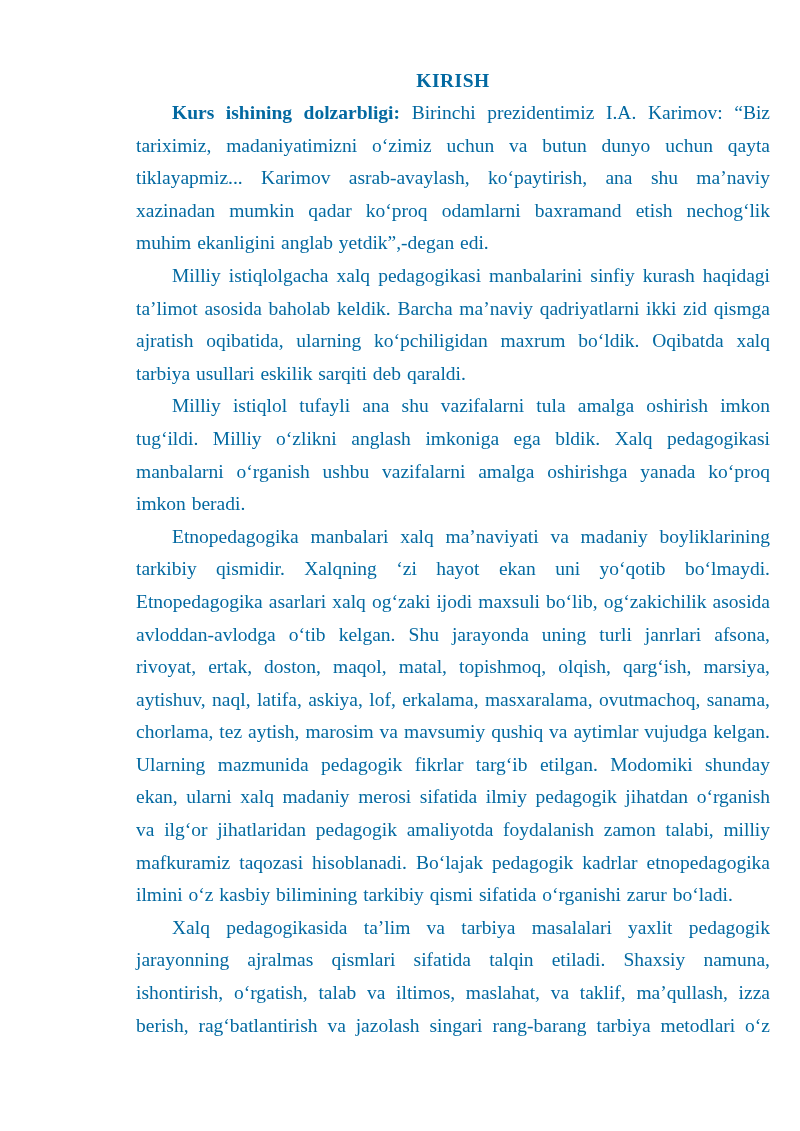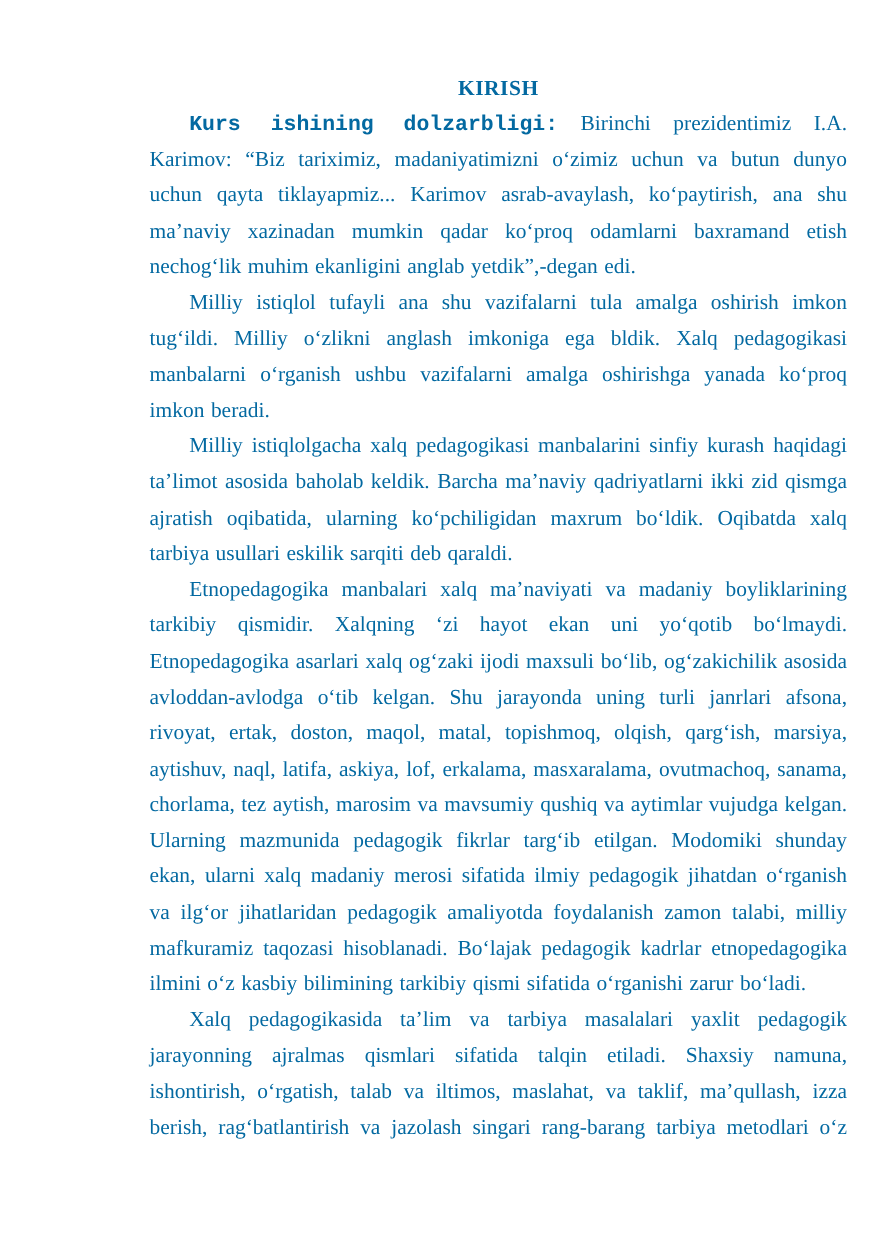"Kurs ishining dolzarbligi:" .para .lead { font-family: Liberation Mono, monospace -> none }
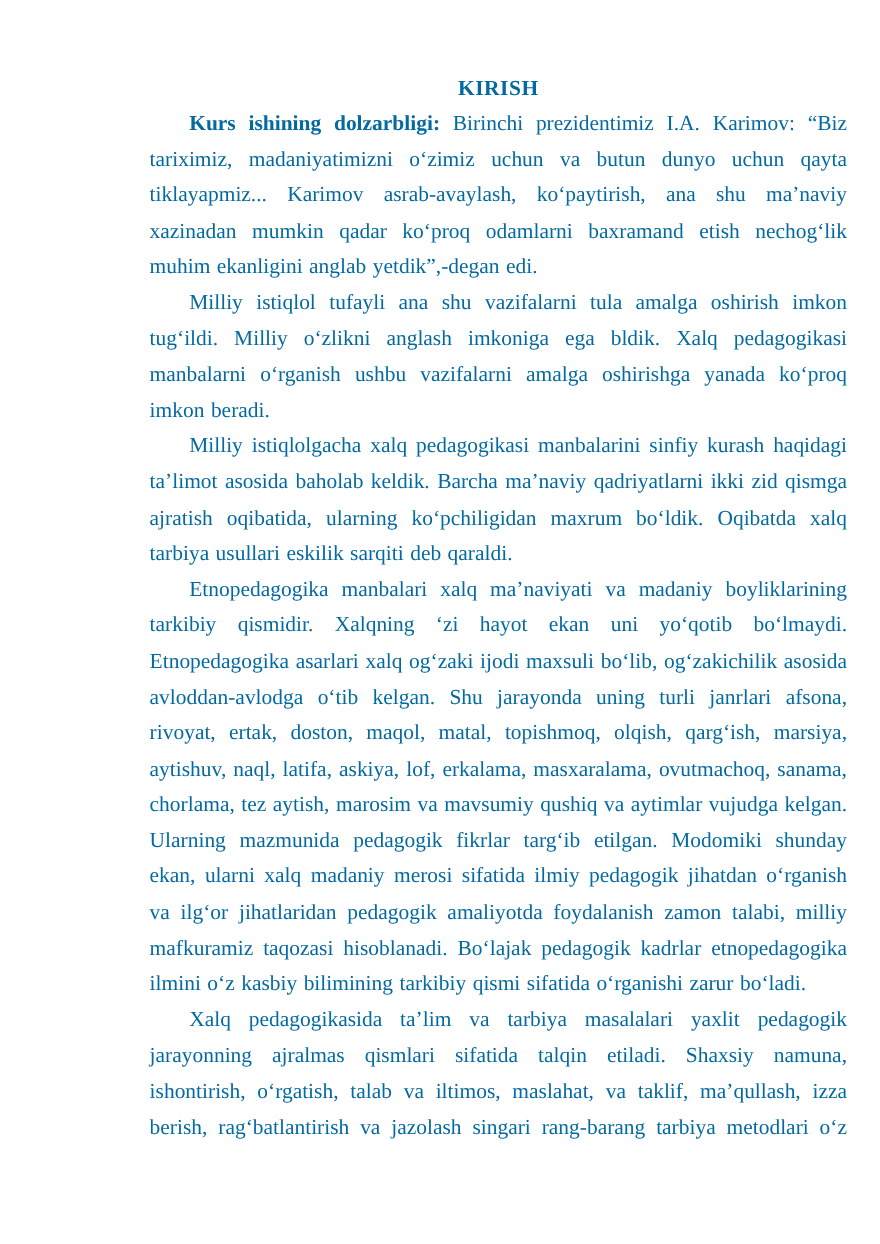"Milliy istiqlol tufayli ana shu" p.para { order: before "Milliy istiqlolgacha xalq pedagogikasi" -> after "Milliy istiqlolgacha xalq pedagogikasi" }
